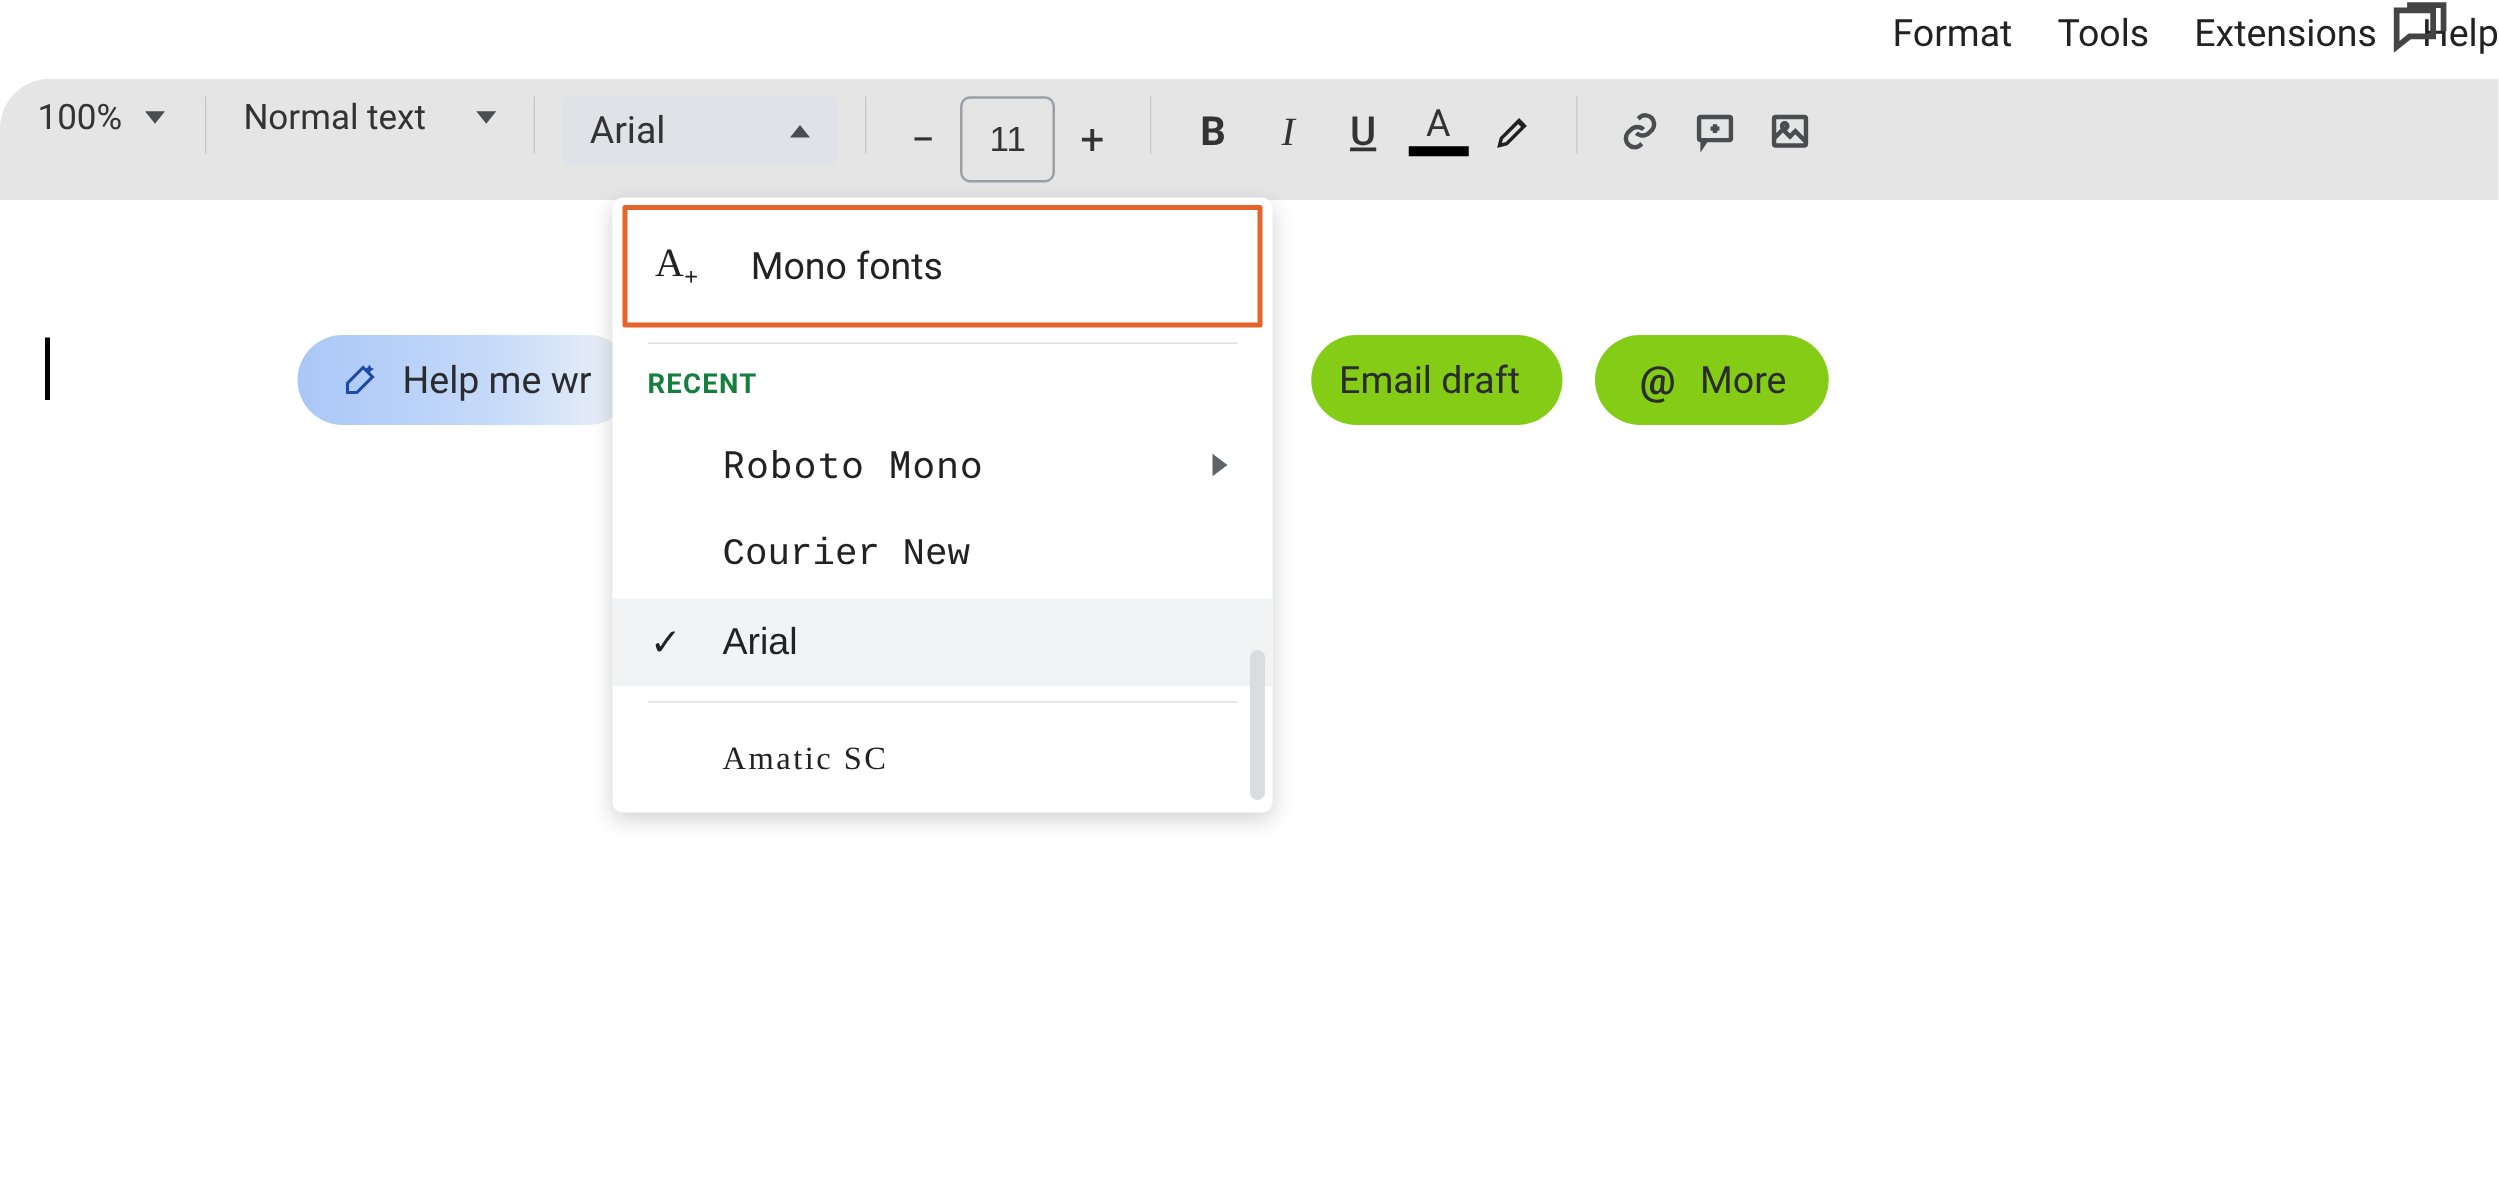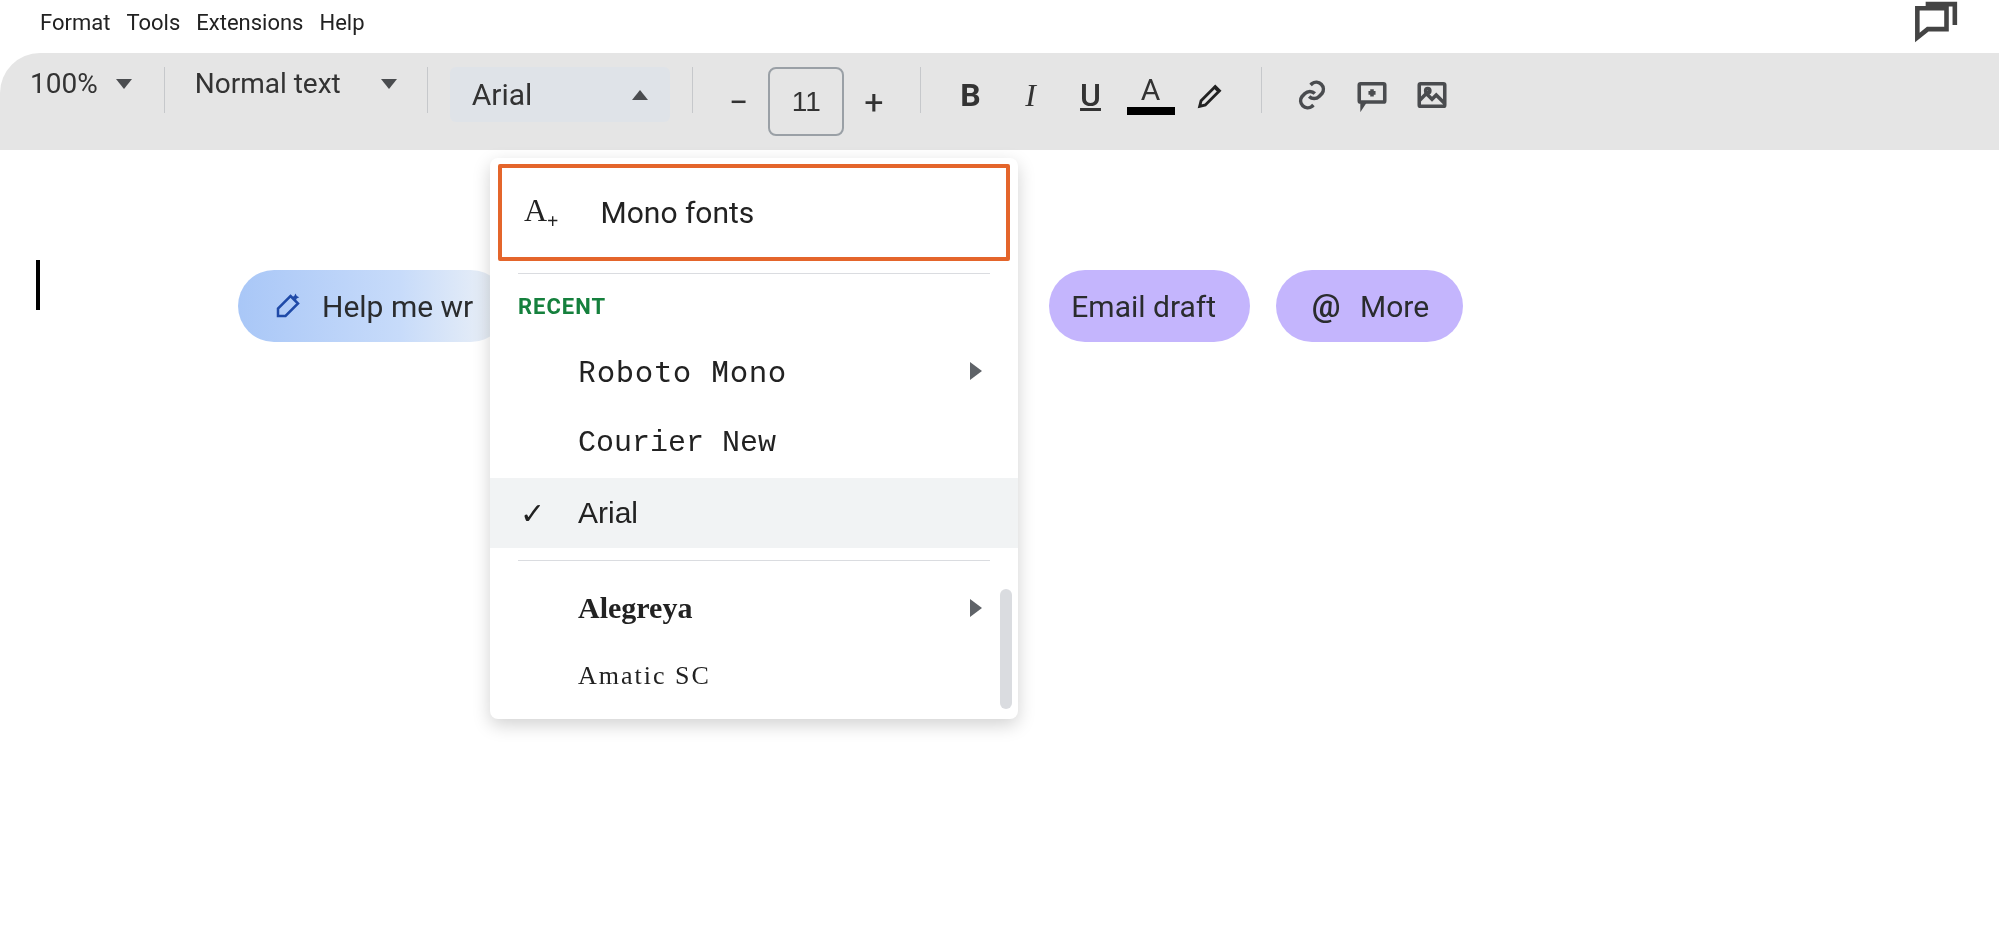"Format" .menubar { font-size: 22px -> 30px; gap: 16px -> 36px; justify-content: none -> flex-end }
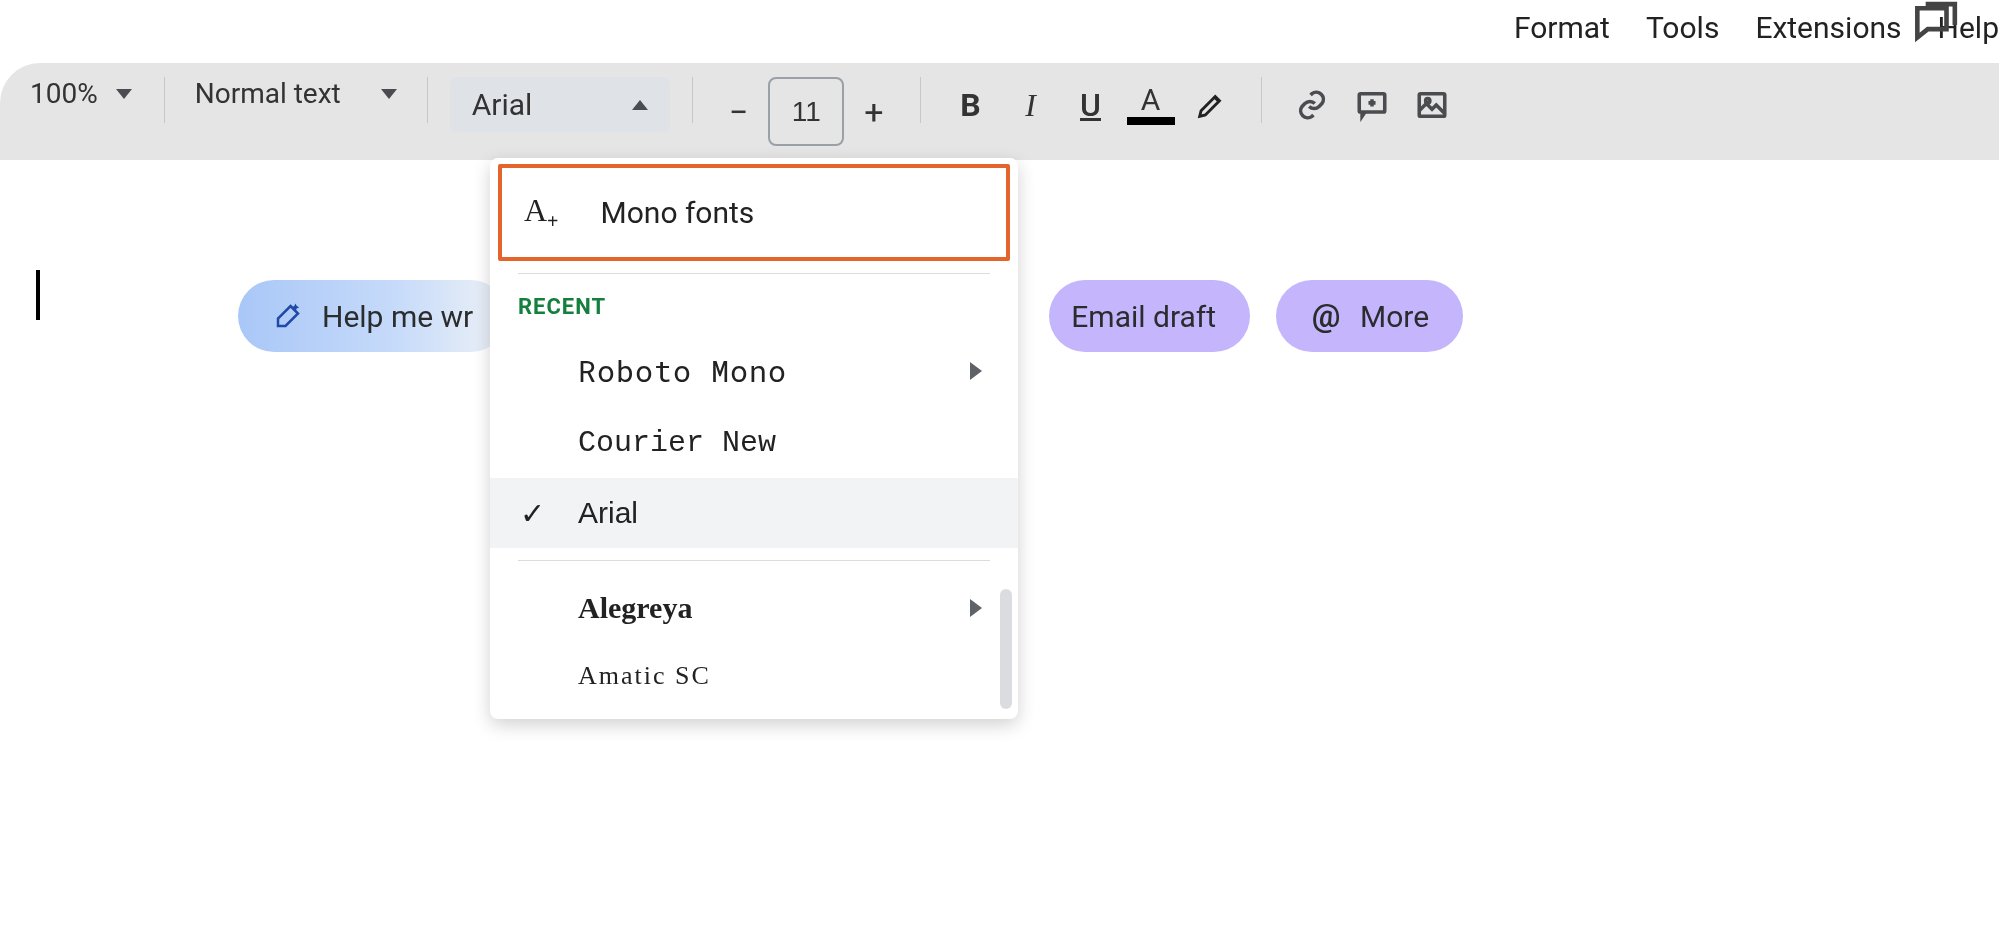"Help me wr" .chips { top: 120px -> 108px }
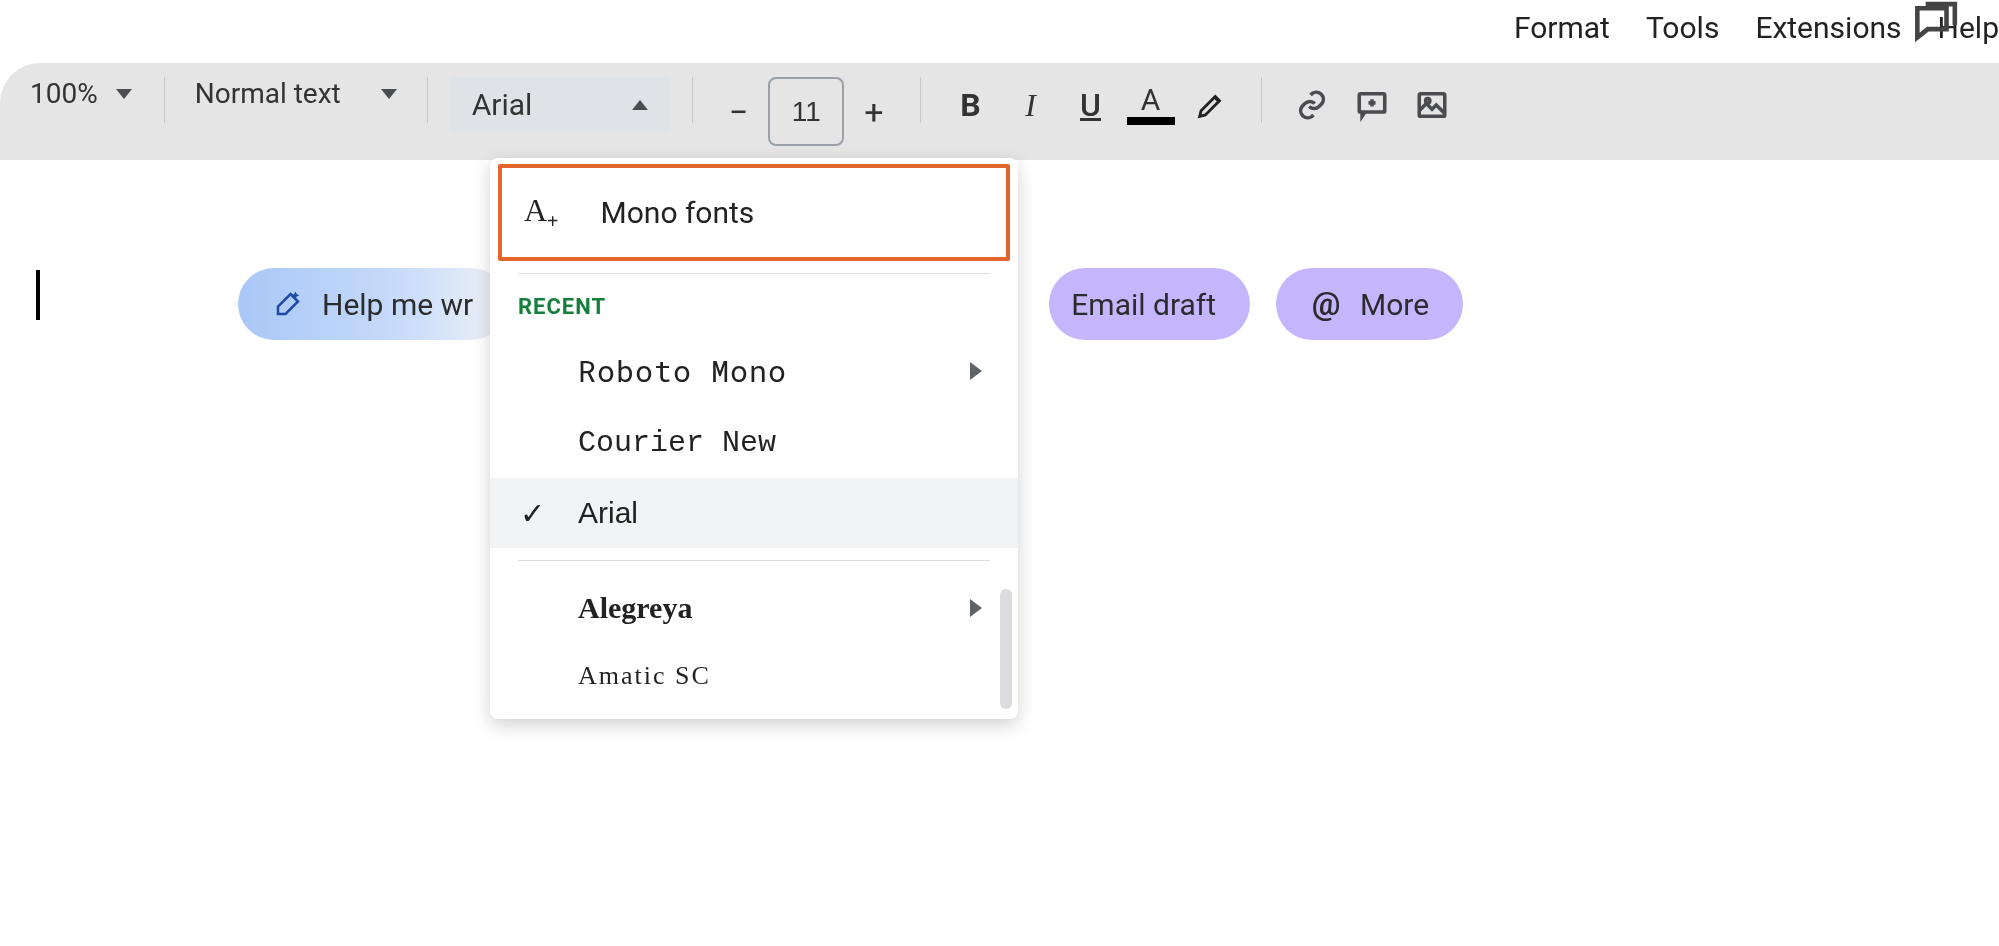"Email draft" .chip { background: #c4b5fd -> #84cc16 }
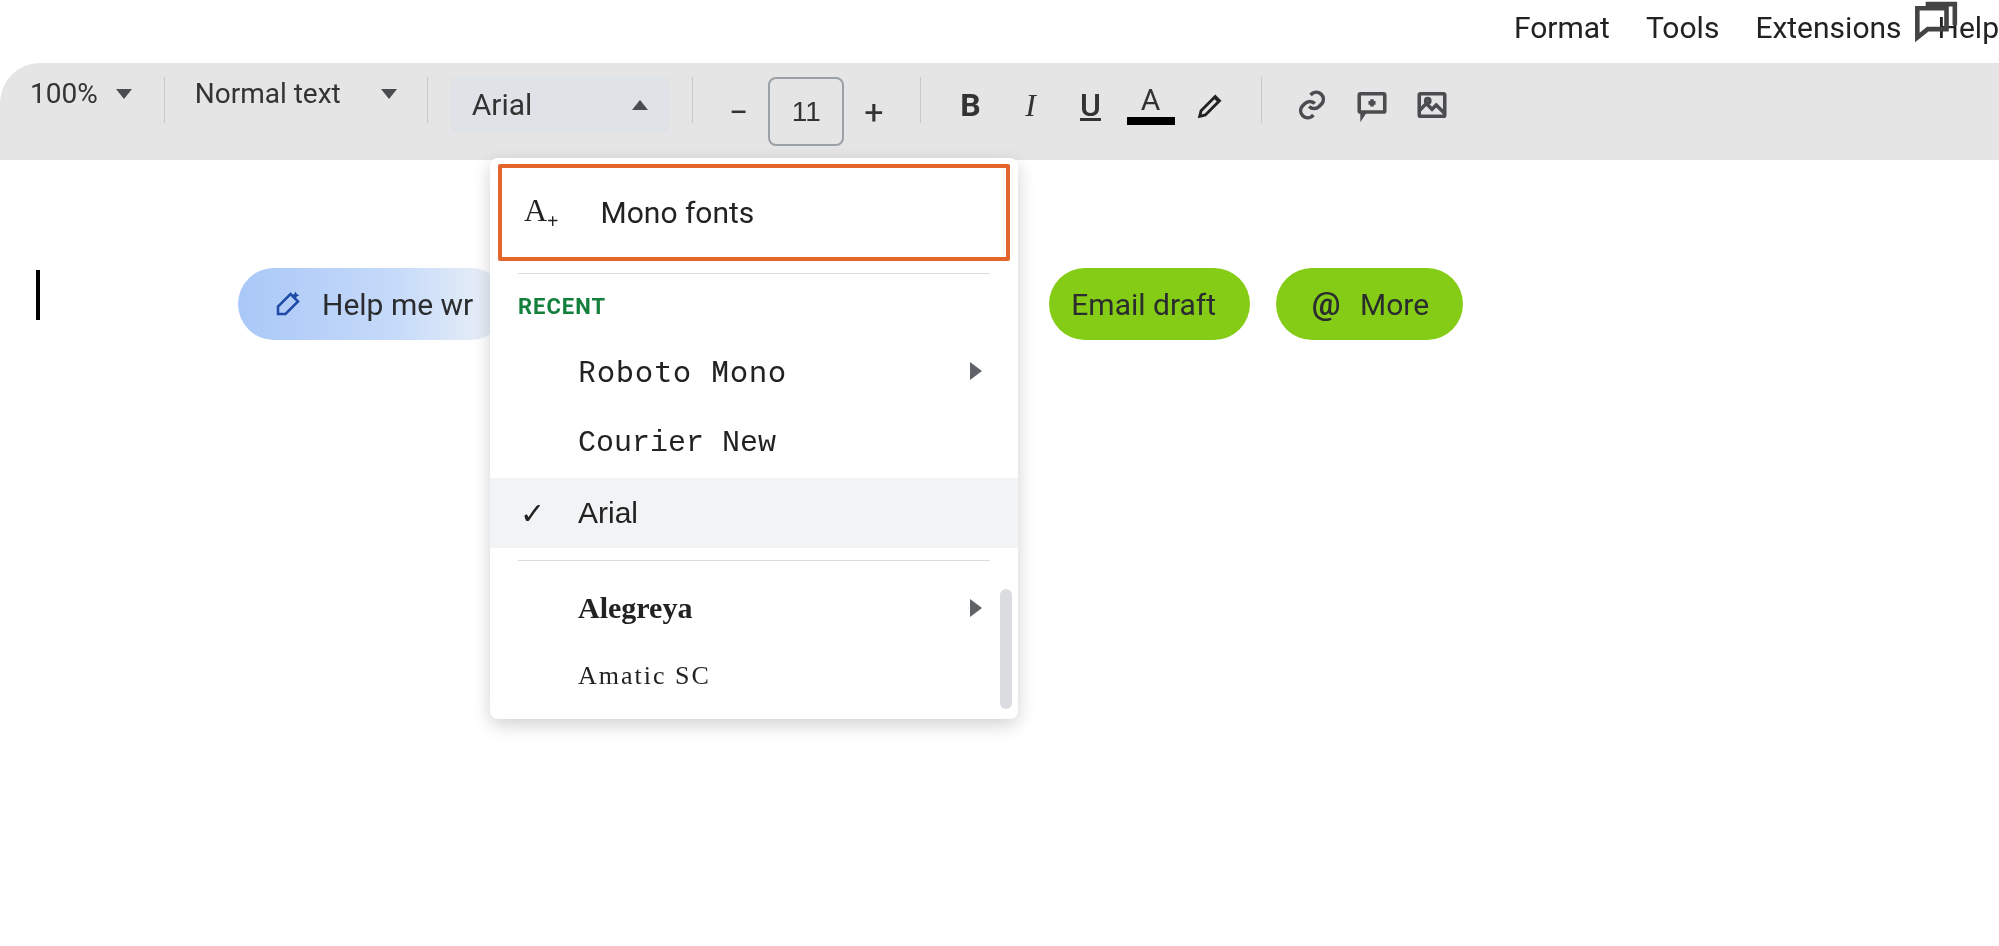"Alegreya" div.font-item { html: <div> <span>Alegreya</span> <span></span> </div> -> none }
